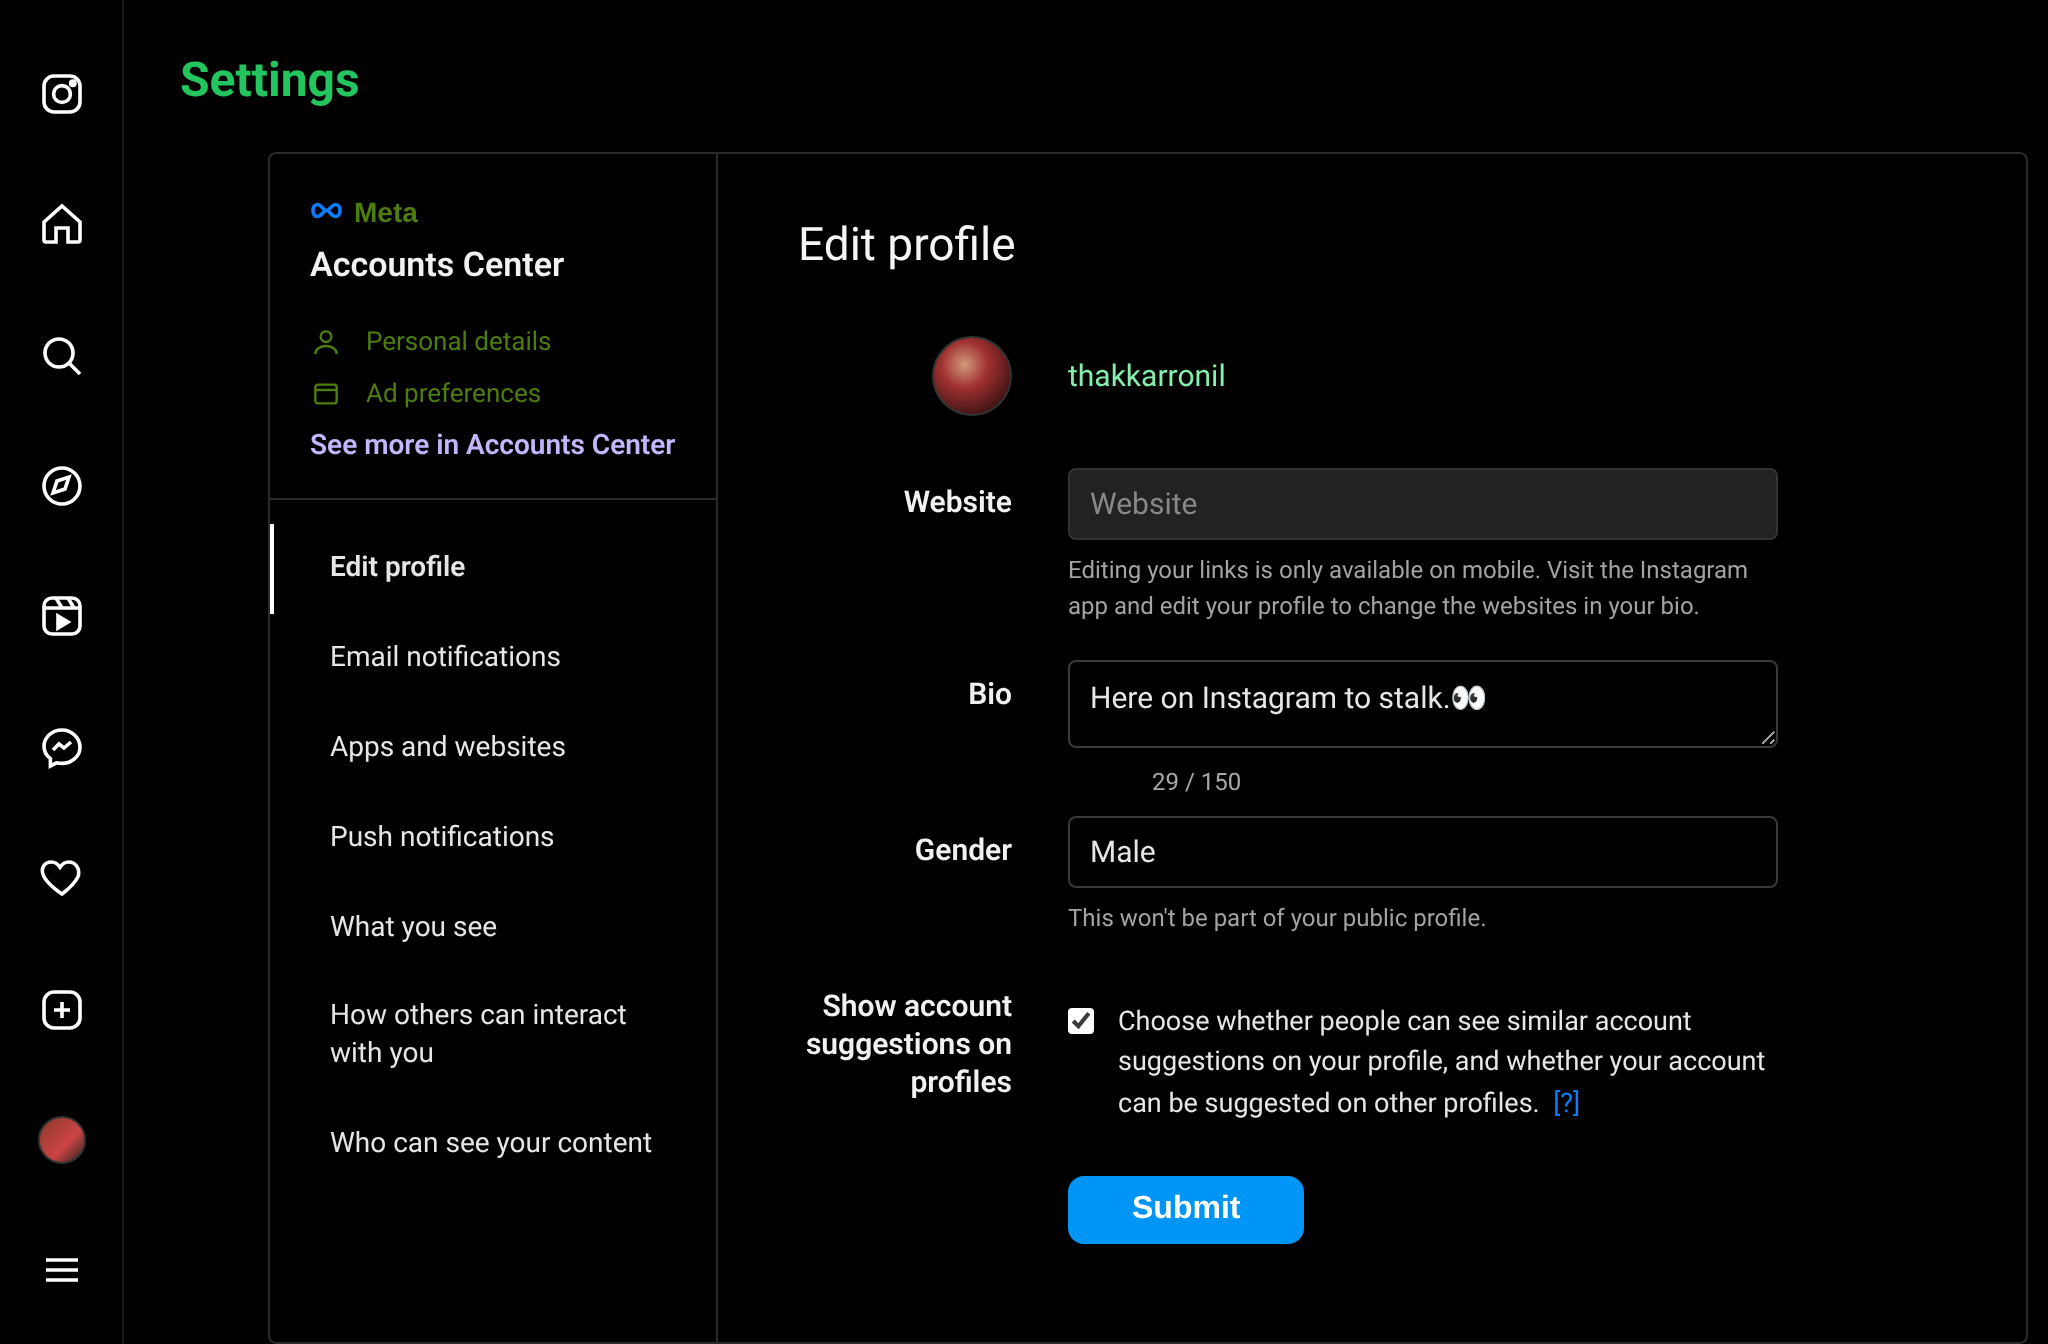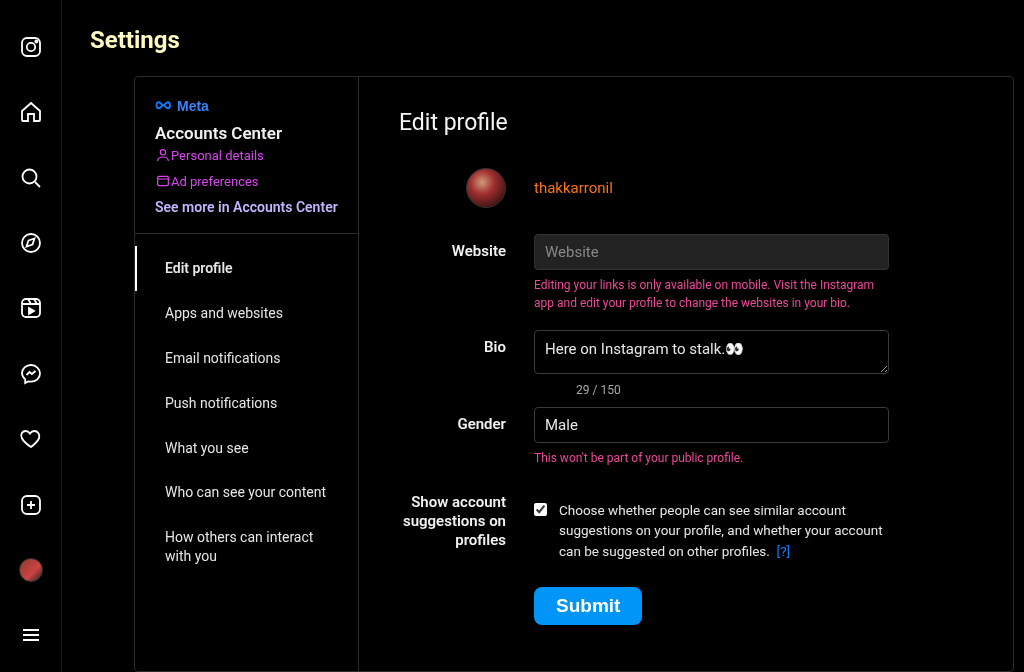"Settings" .page-title { color: #fef9c3 -> #22c55e }
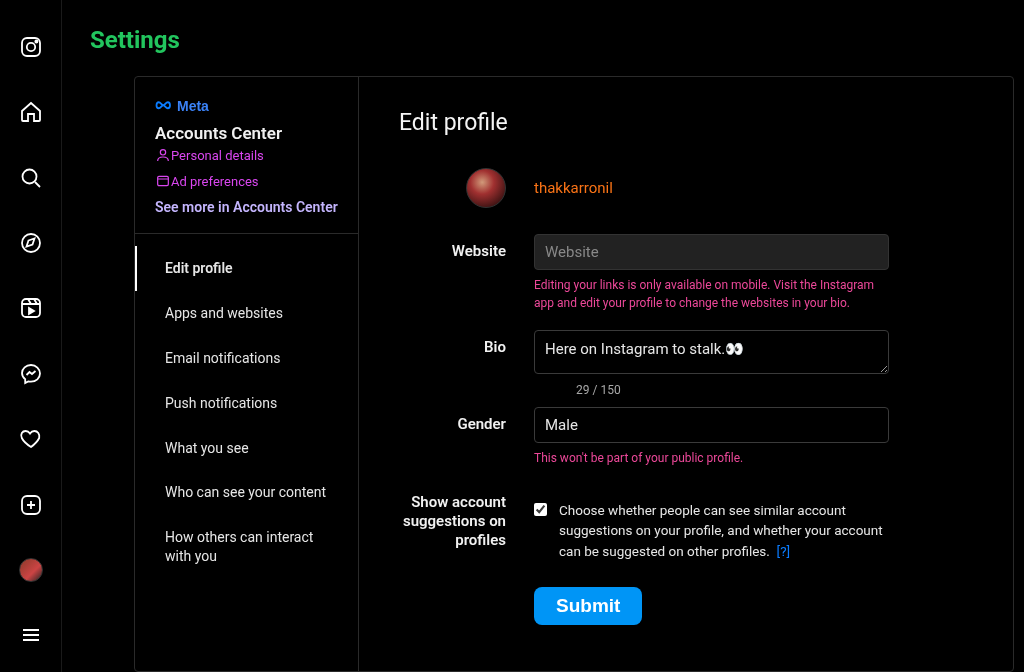"Meta" .meta-logo { color: #3b82f6 -> #4d7c0f }
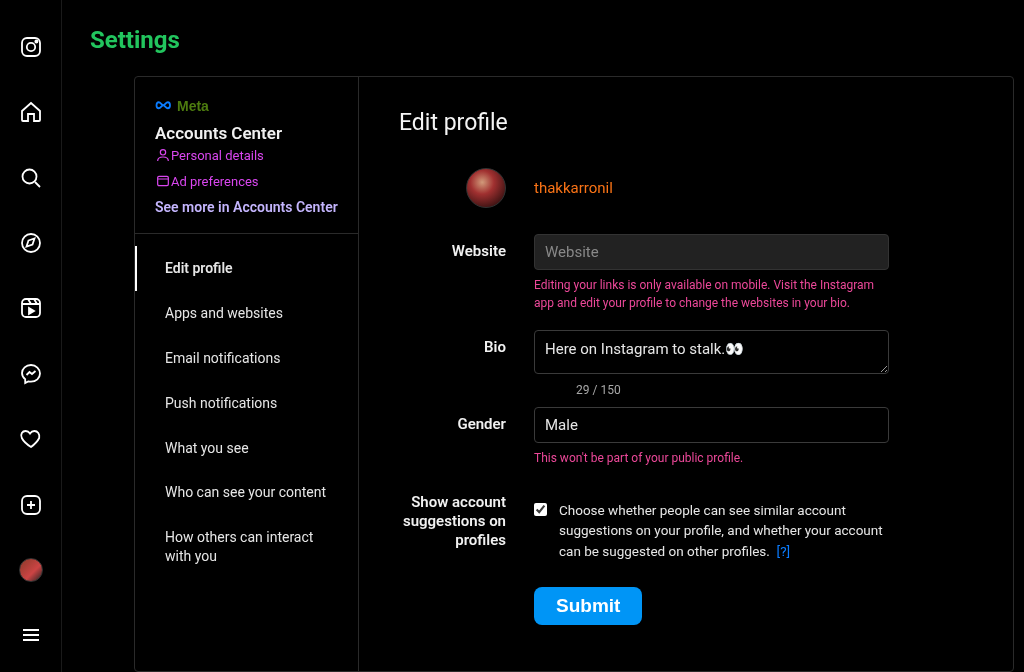"Accounts Center" .ac-title { margin-bottom: 4px -> 20px }
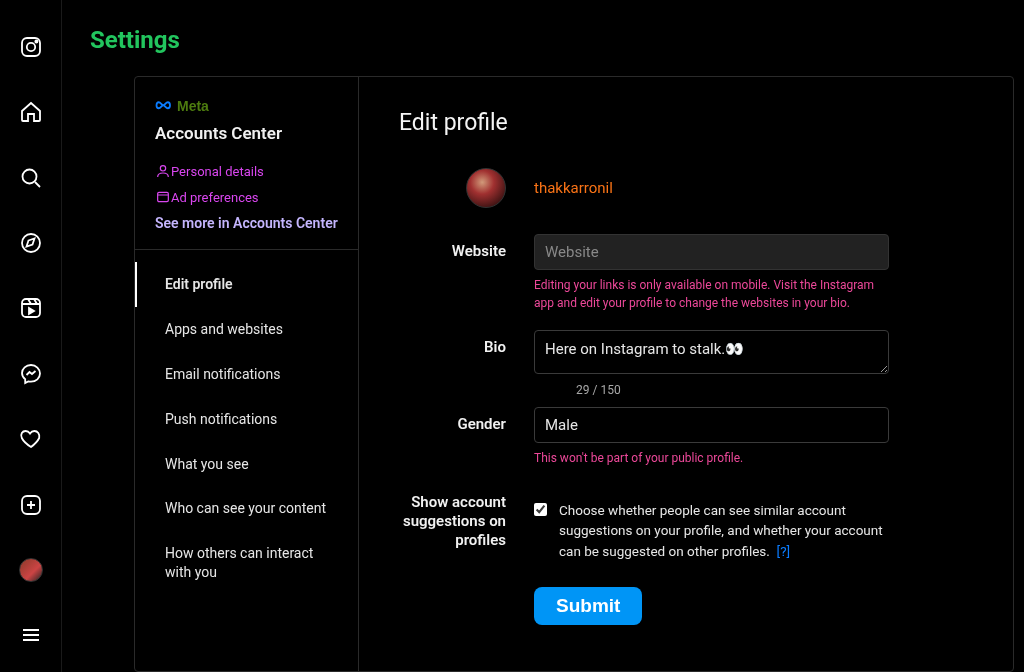"Personal details" .ac-row { color: #d946ef -> #4d7c0f; gap: 0 -> 12px }
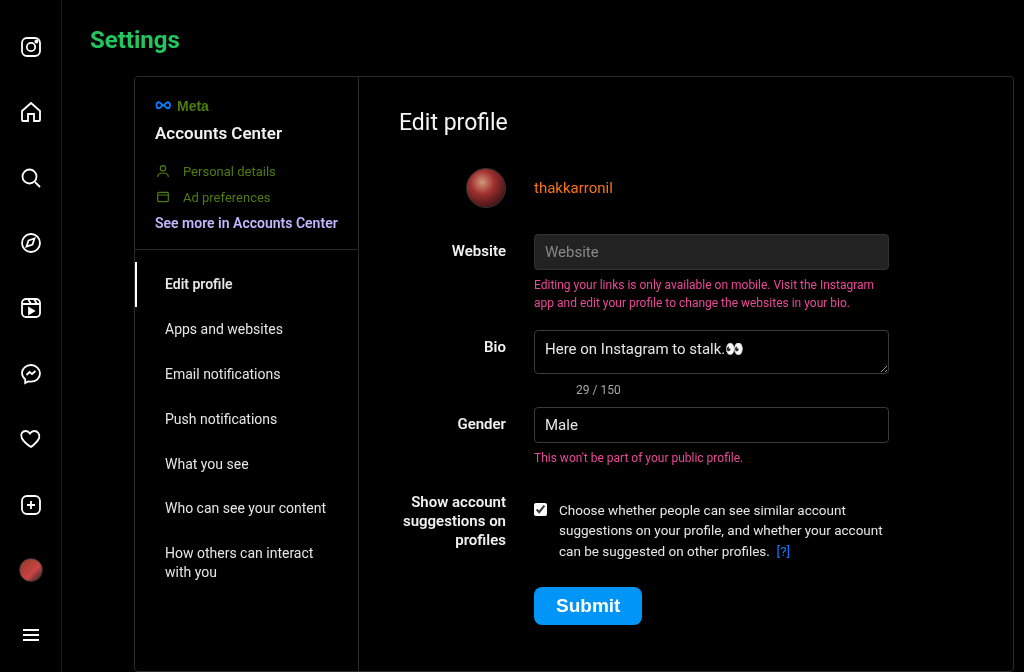"thakkarronil" .username { color: #f97316 -> #86efac }
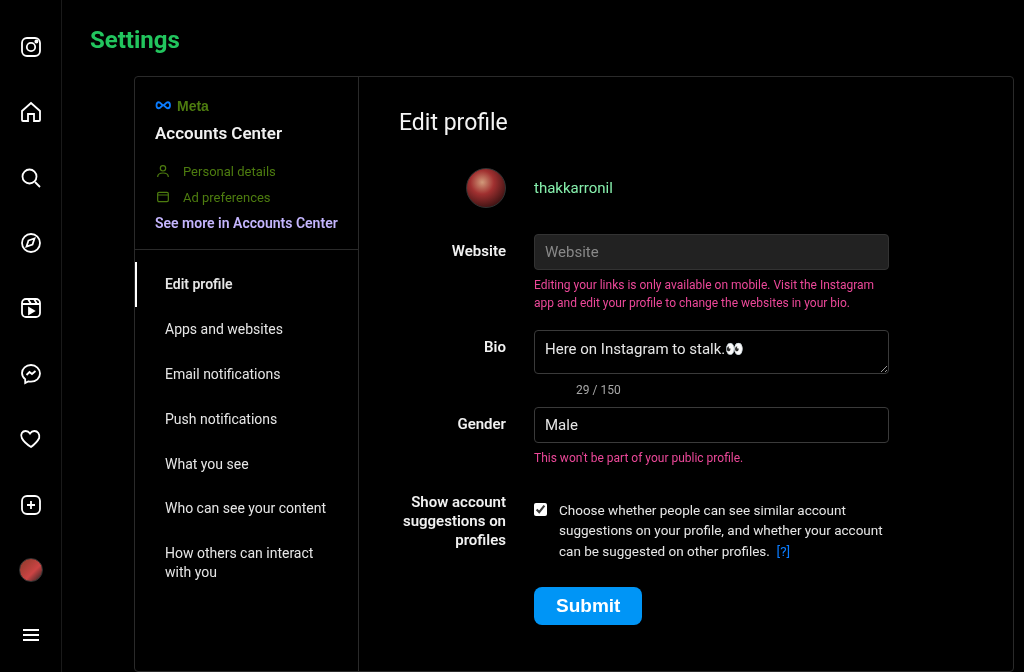"Editing your links is only" .hint { color: #ec4899 -> #a3a3a3 }
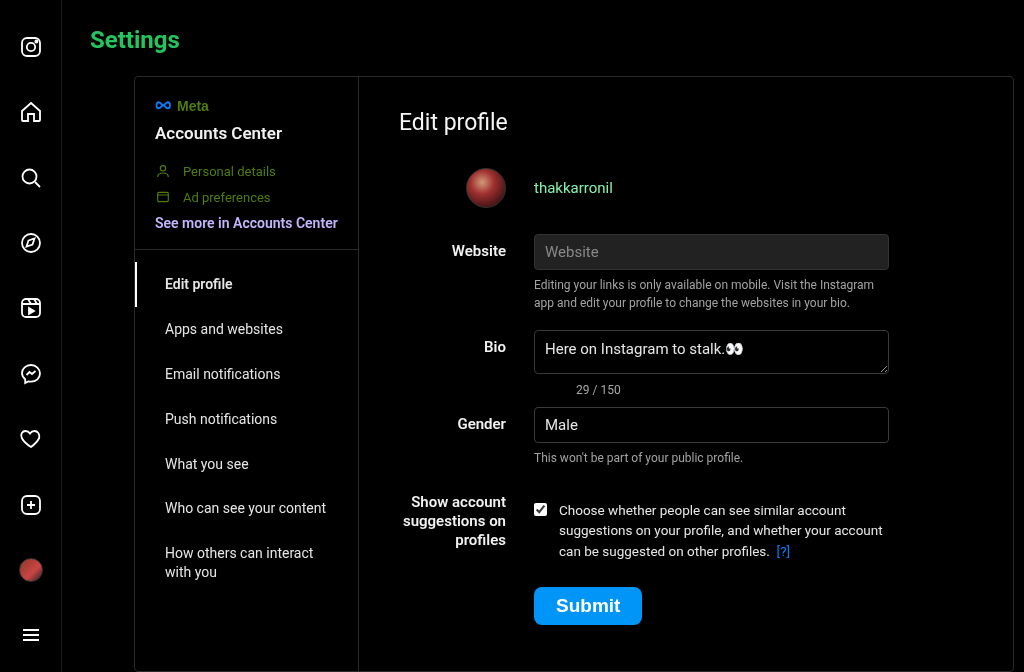"Apps and websites" div.settings-item { order: before "Email notifications" -> after "Email notifications" }
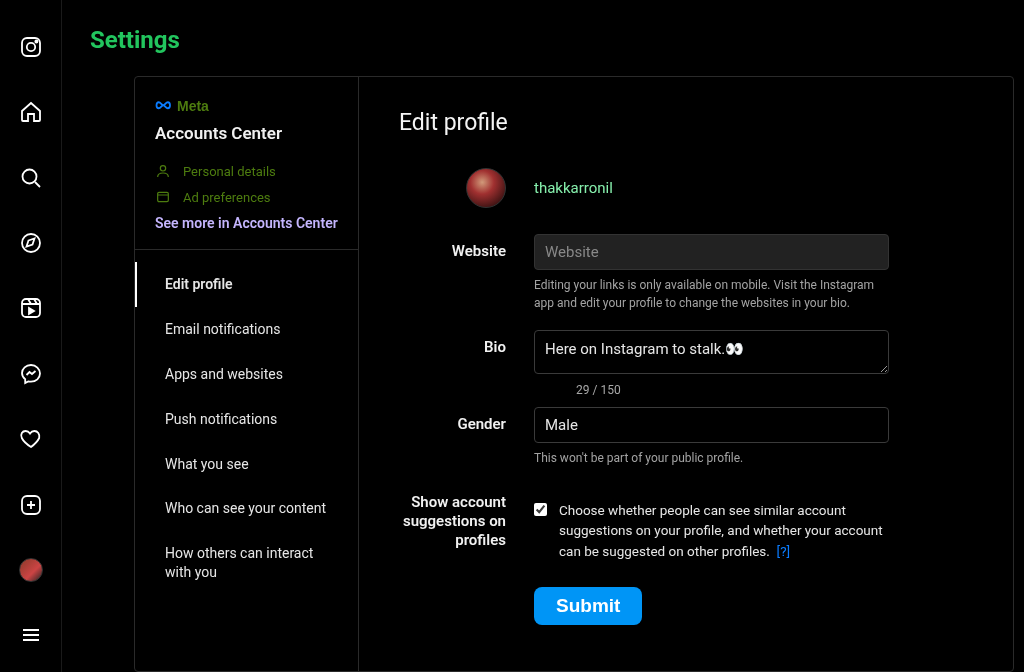"Who can see your content" div.settings-item { order: before "How others can interact with" -> after "How others can interact with" }
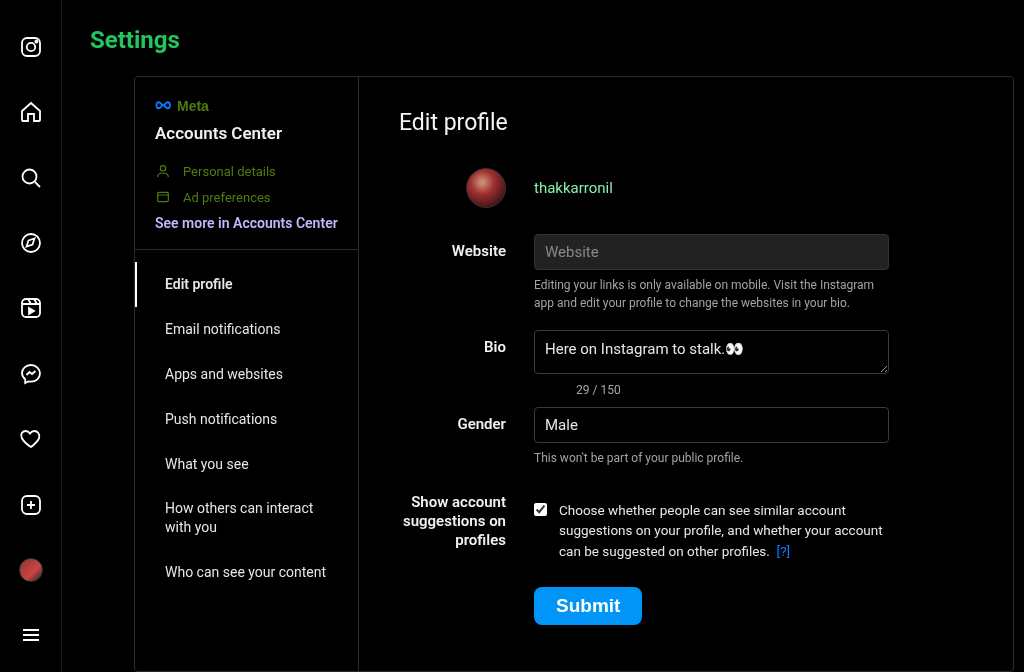"Submit" .submit-btn { font-size: 19px -> 16px; padding: 8px 22px -> 8px 32px }
